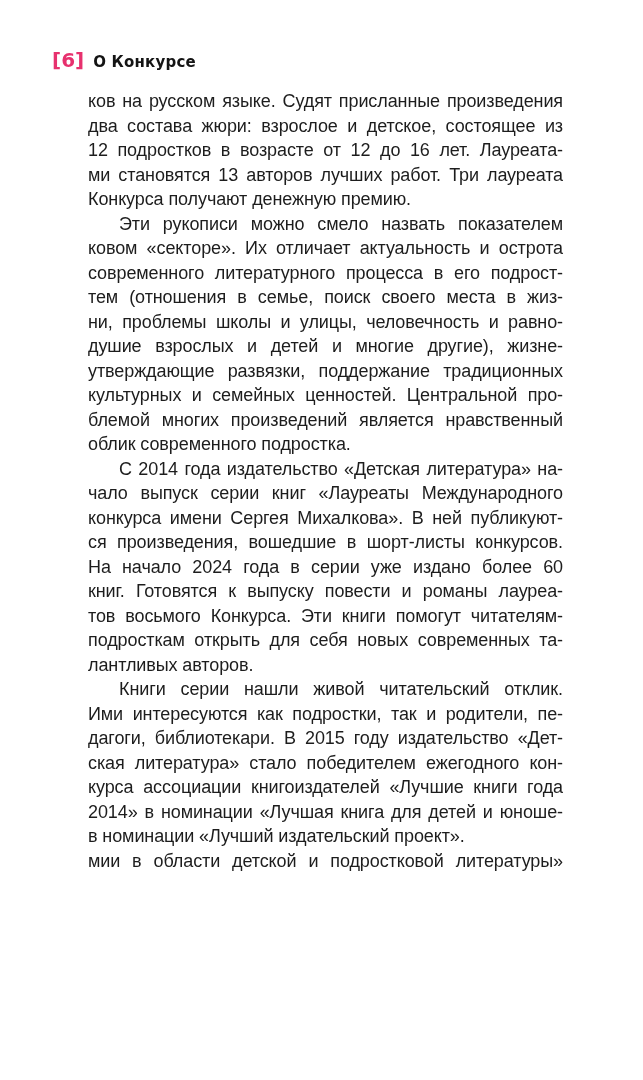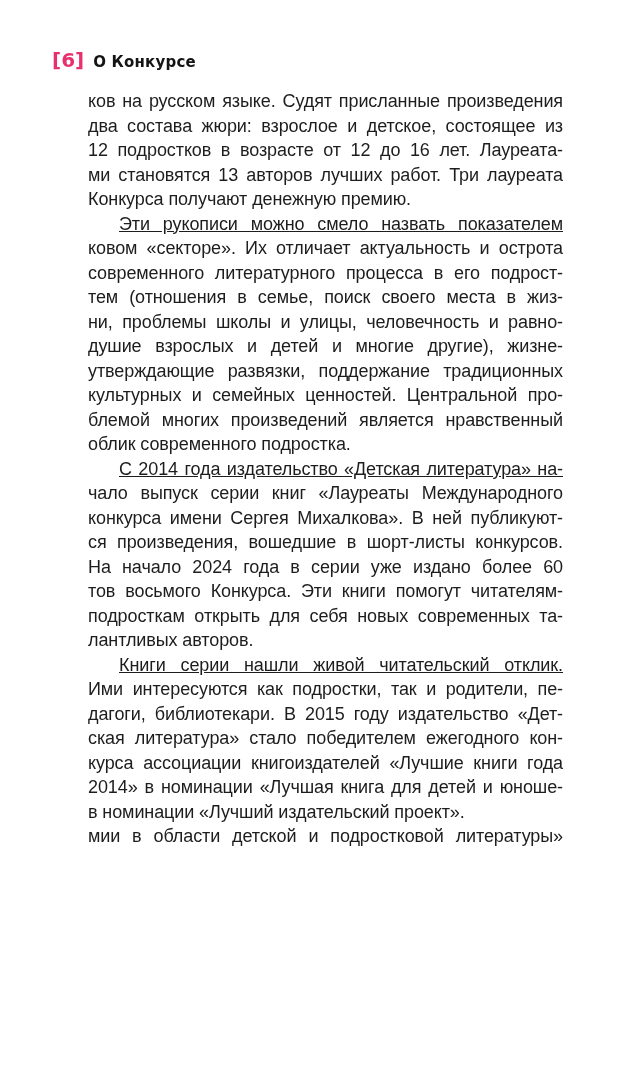"Эти рукописи можно смело назвать" .para.indent .tline:first-child { text-decoration: underline -> none }
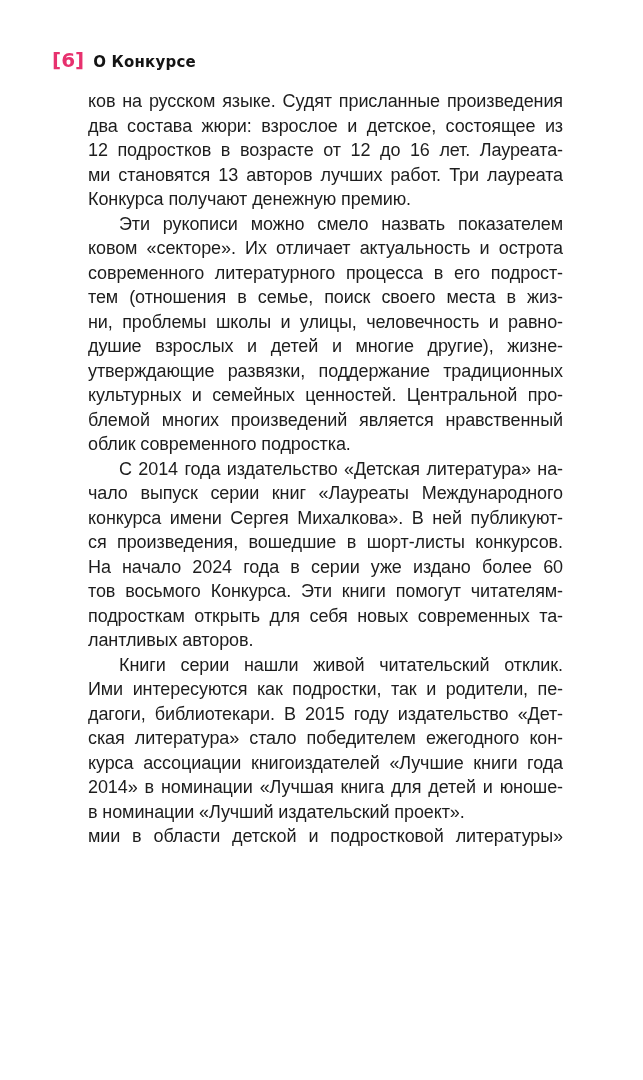"книг. Готовятся к выпуску повести" div.tline { html: none -> <div>книг. Готовятся к выпуску повести и романы лауреа-</div> }
